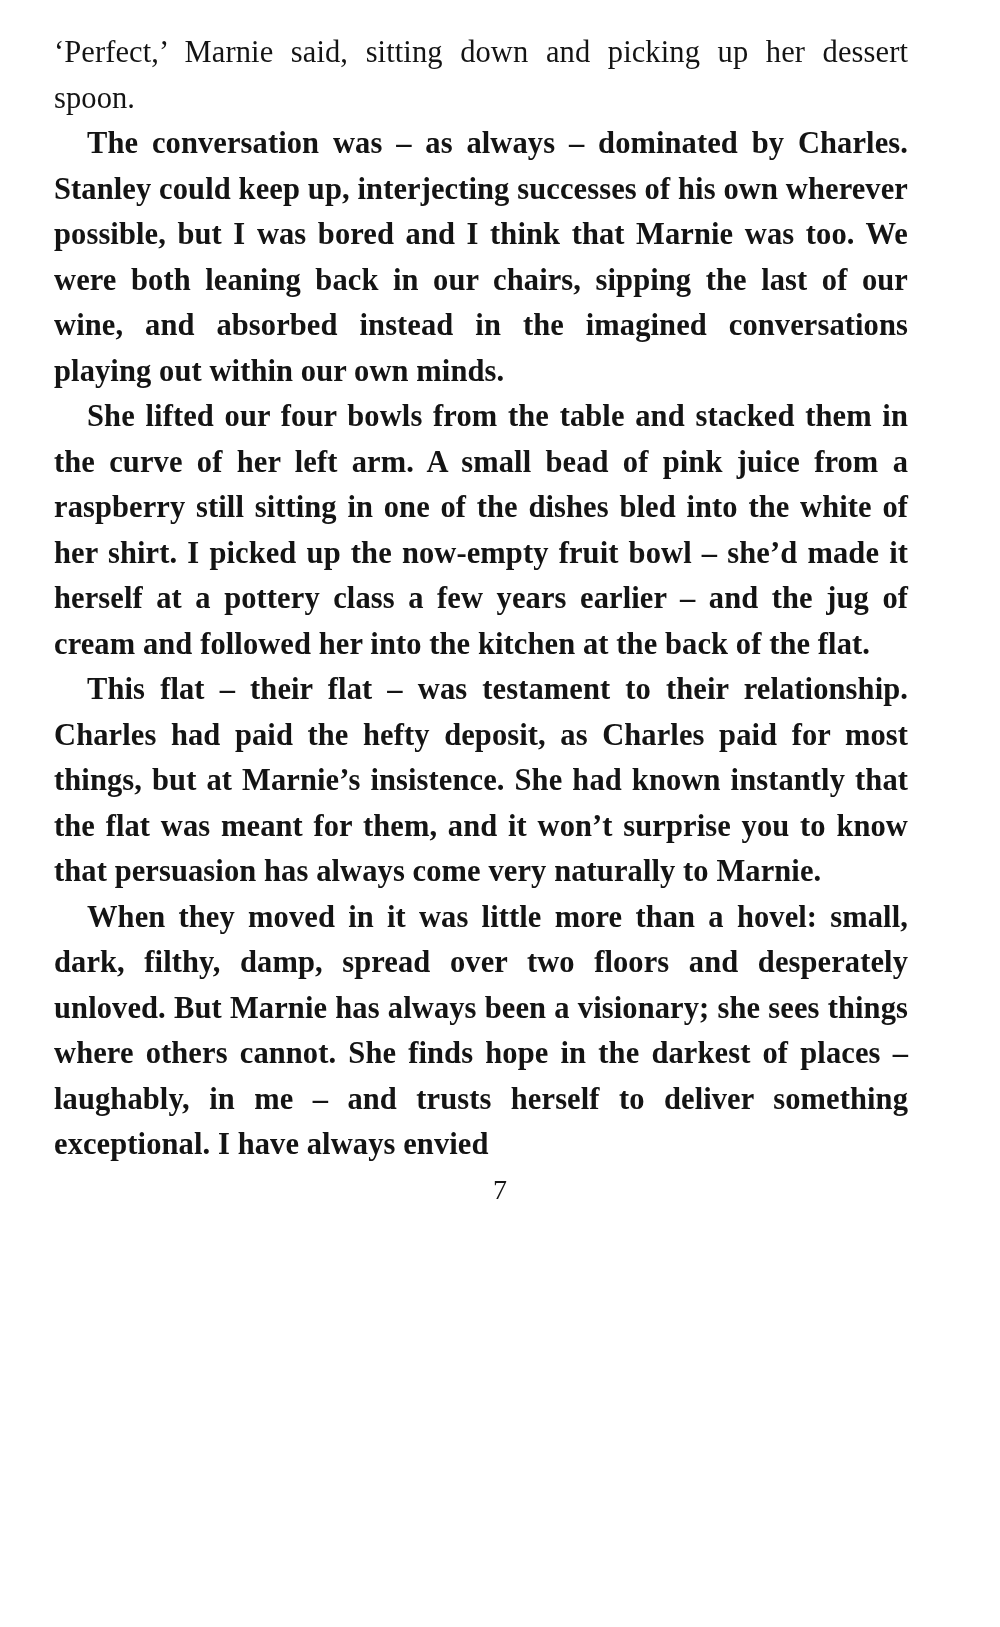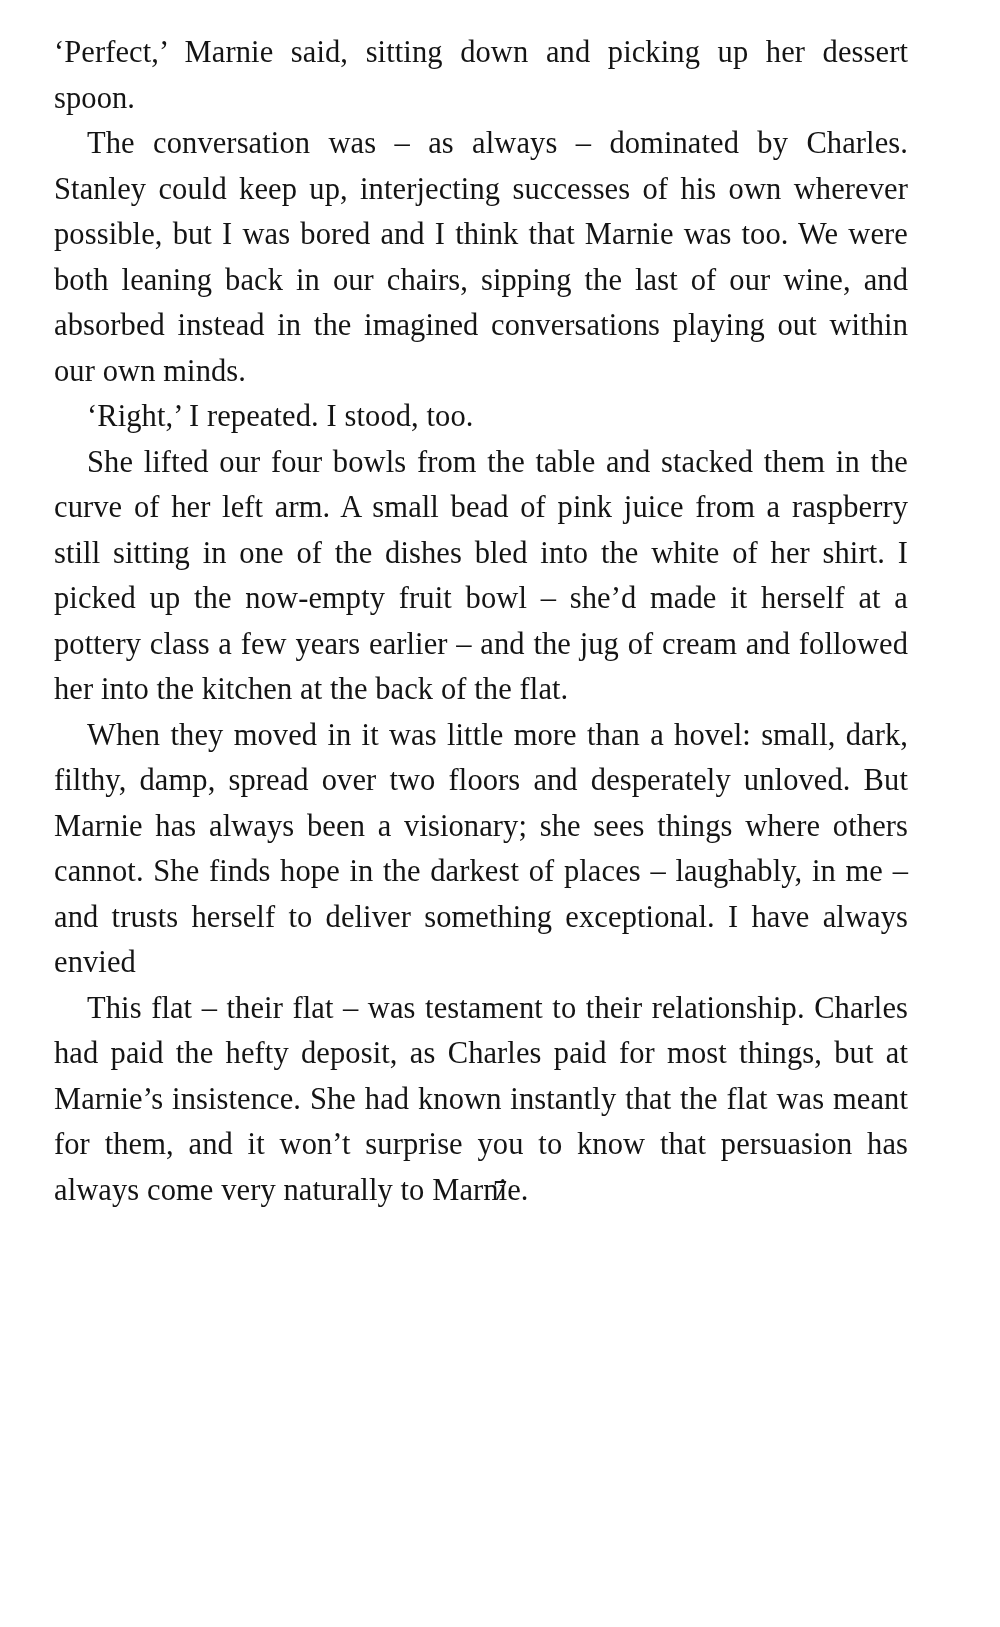"The conversation was – as" .body-text p.indent { font-weight: none -> bold }
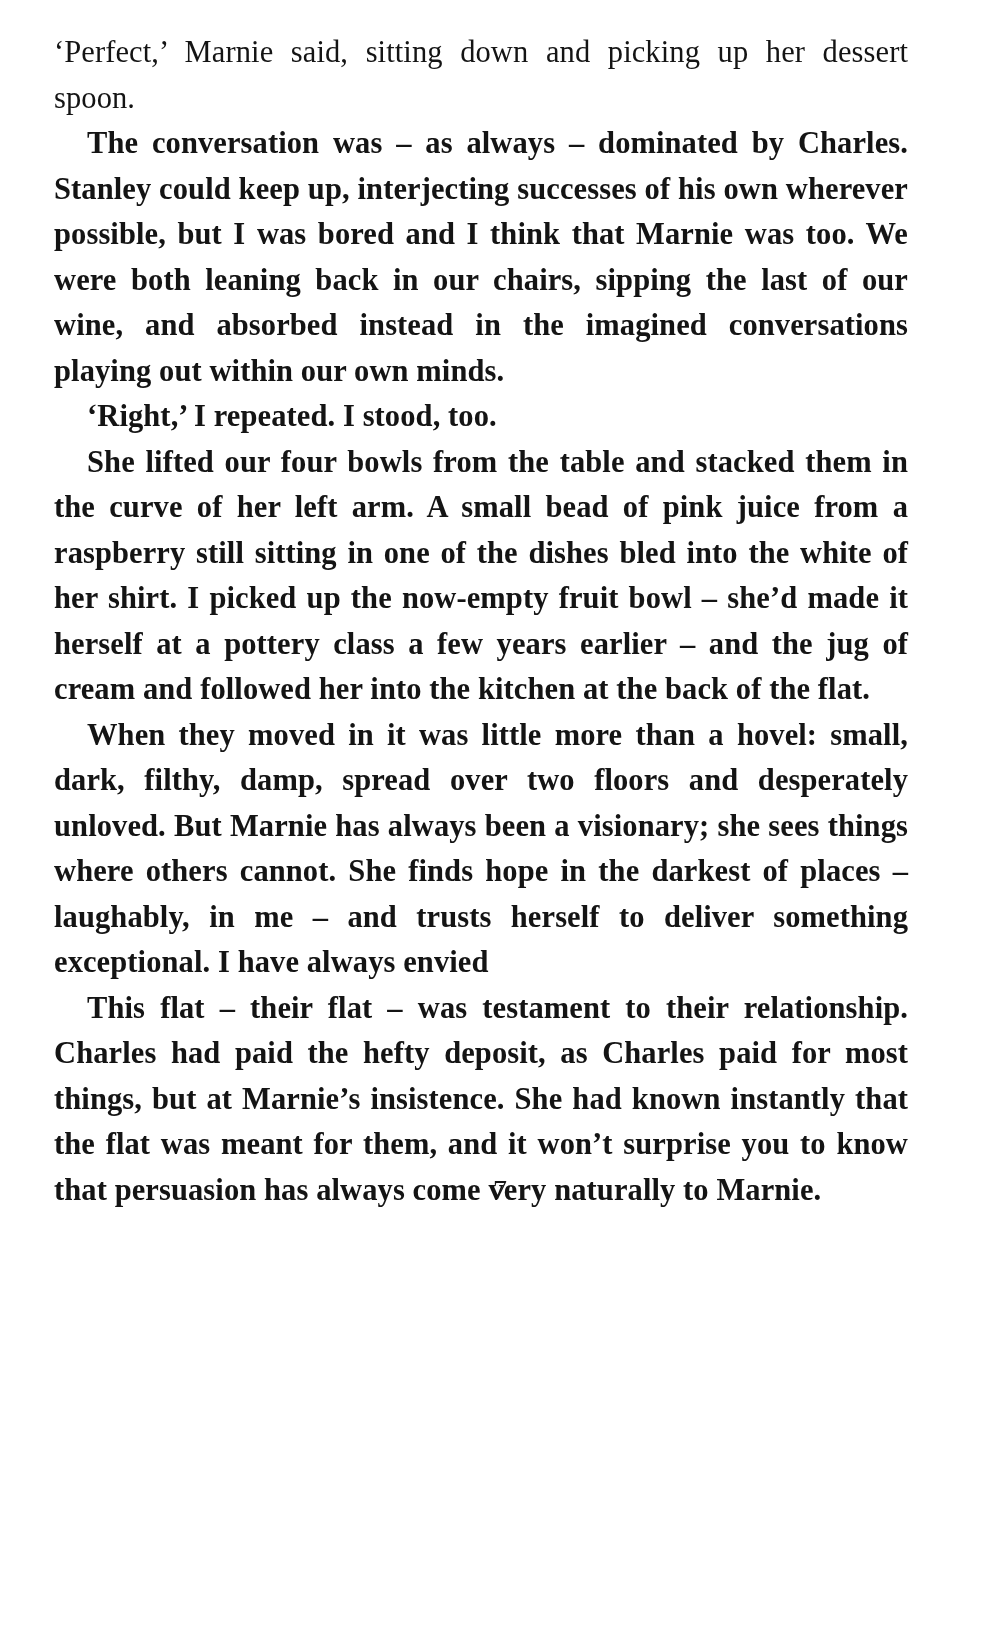"‘Right,’ I repeated. I stood," p.indent { html: <p>‘Right,’ I repeated. I stood, too.</p> -> none }
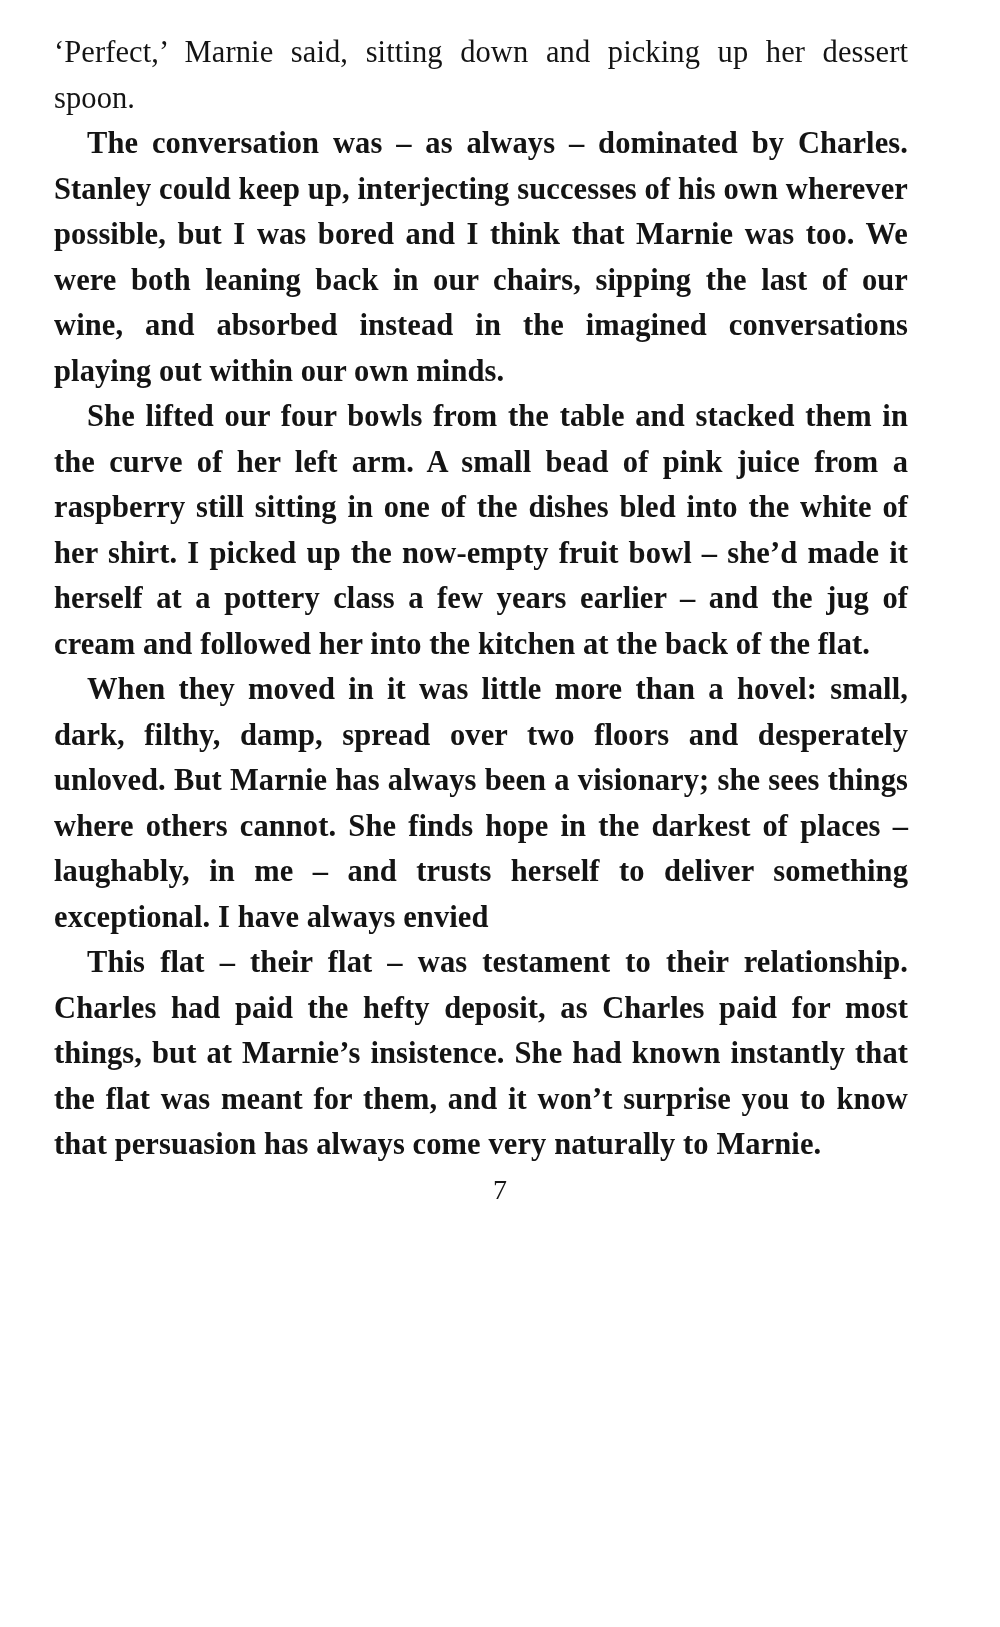"When they moved in it" p.indent { order: before "This flat – their flat" -> after "This flat – their flat" }
